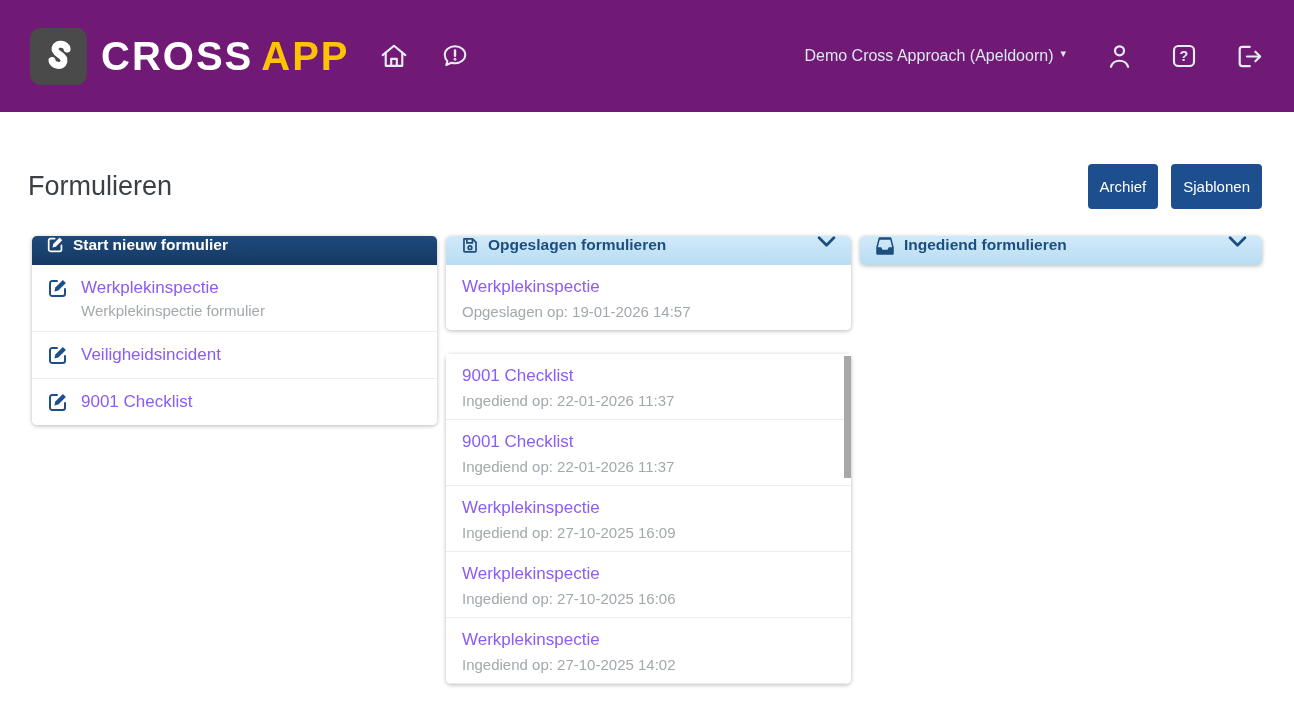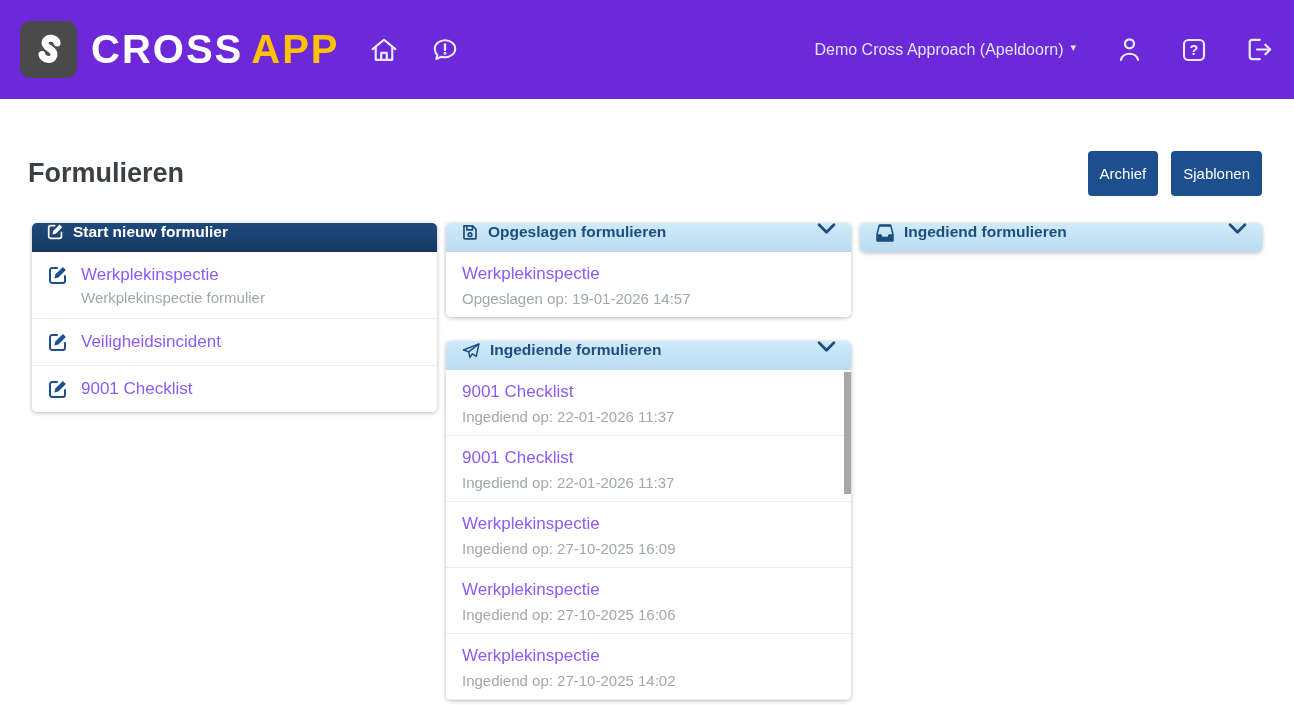"CROSS APP" .topbar { background: #6d28d9 -> #701a75; height: 99px -> 112px; padding: 0 20px -> 0 30px }
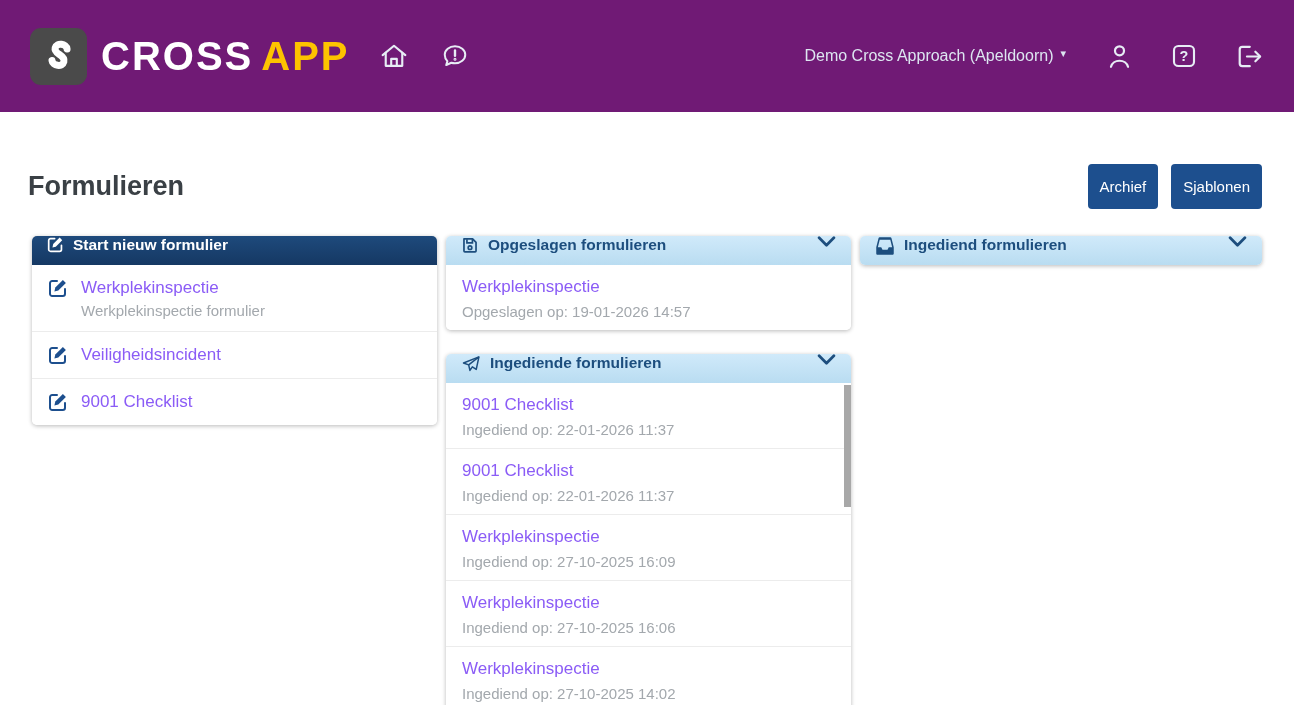"Formulieren" .page-title { font-weight: 700 -> 400 }
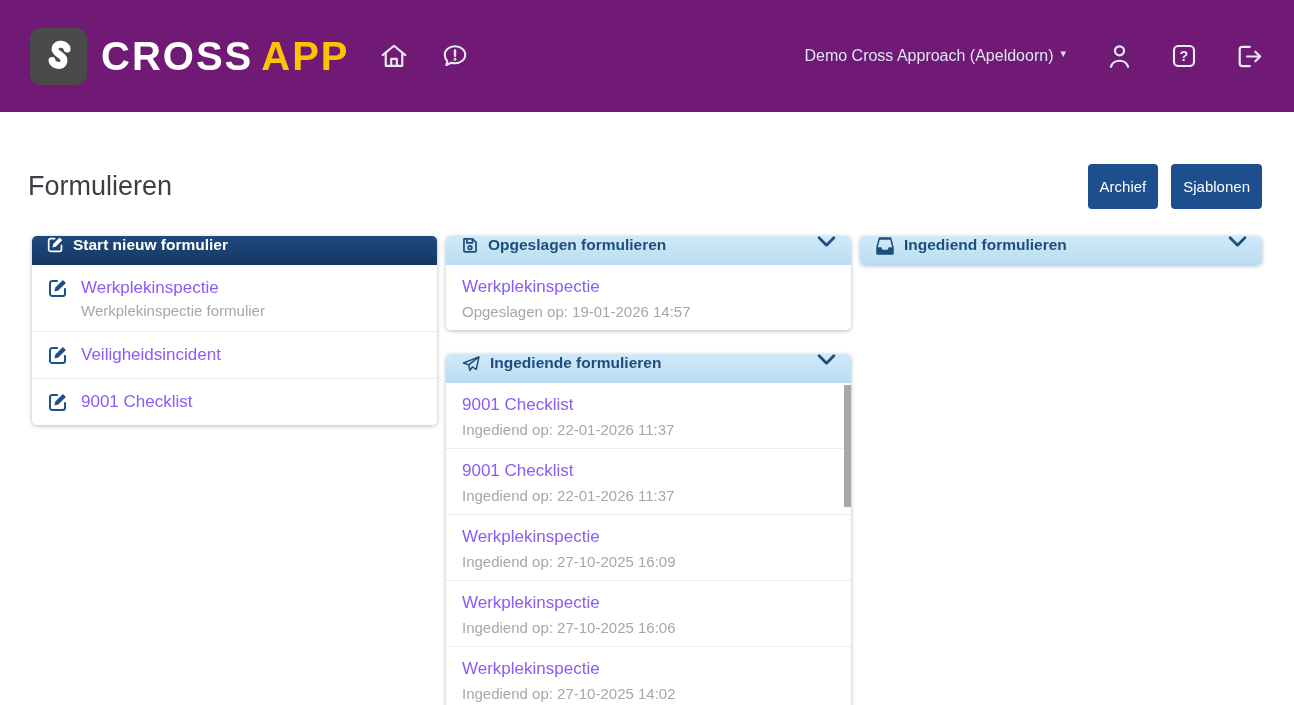"Ingediende formulieren" div.panel-header { html: <div> <span> <svg> <path></path> <path></path> </svg> </span> <span>Ingediende formulieren</span> <span> <svg> <path></path> </svg> </span> </div> -> none }
